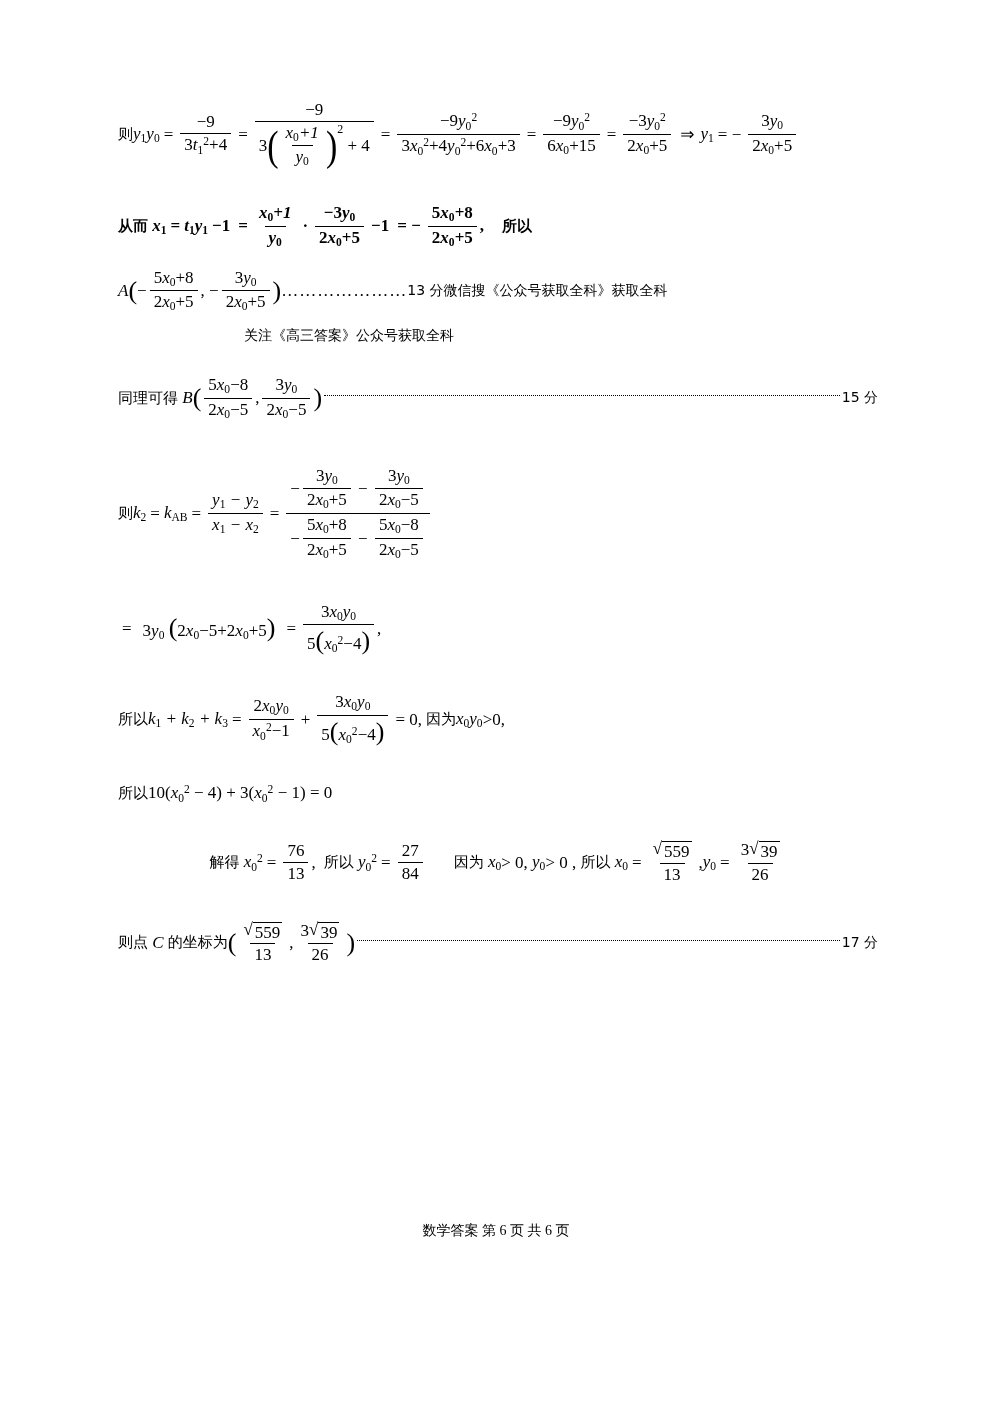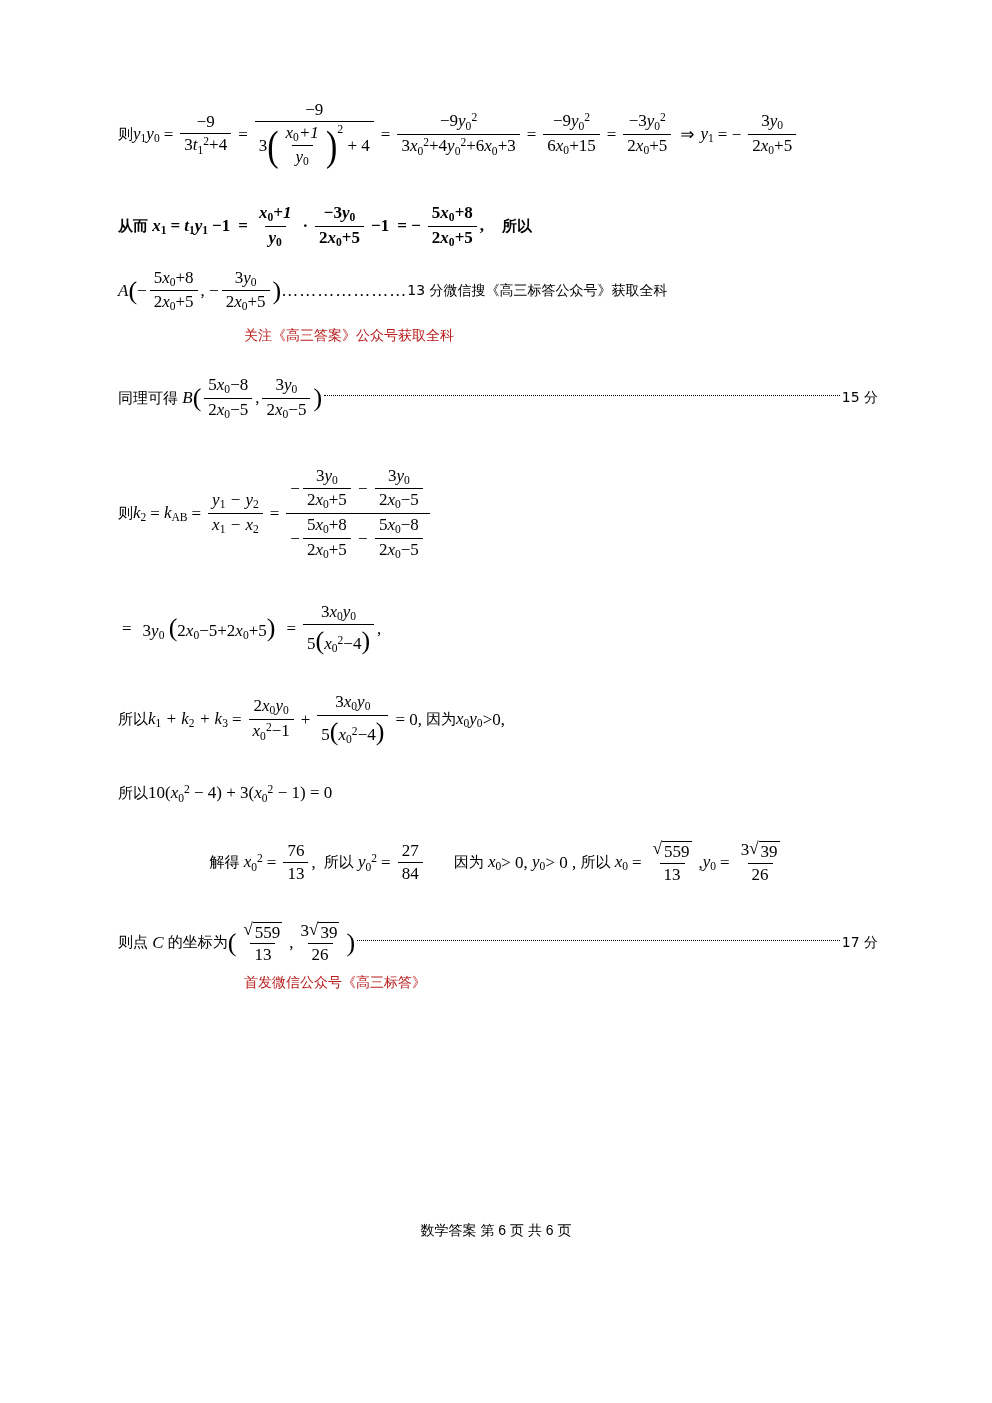"微信搜《高三标答公众号》获取全科" span.cn-s { text: 高三标答公众号 -> 公众号获取全科 }
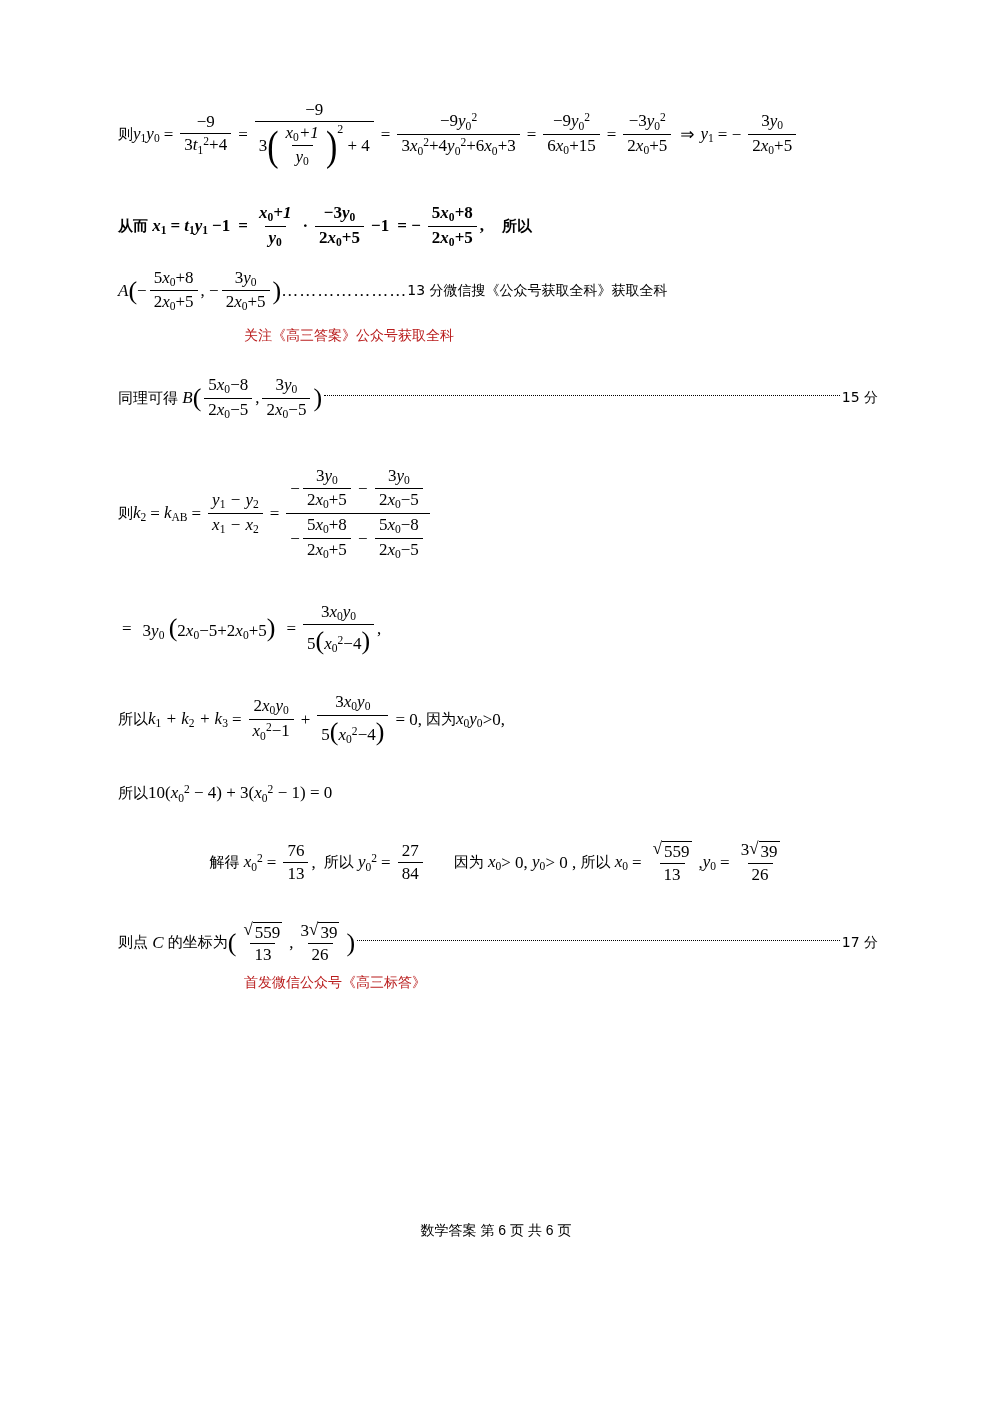"关注《高三答案》公众号获取全科" .red { color: #b91c1c -> #000000 }
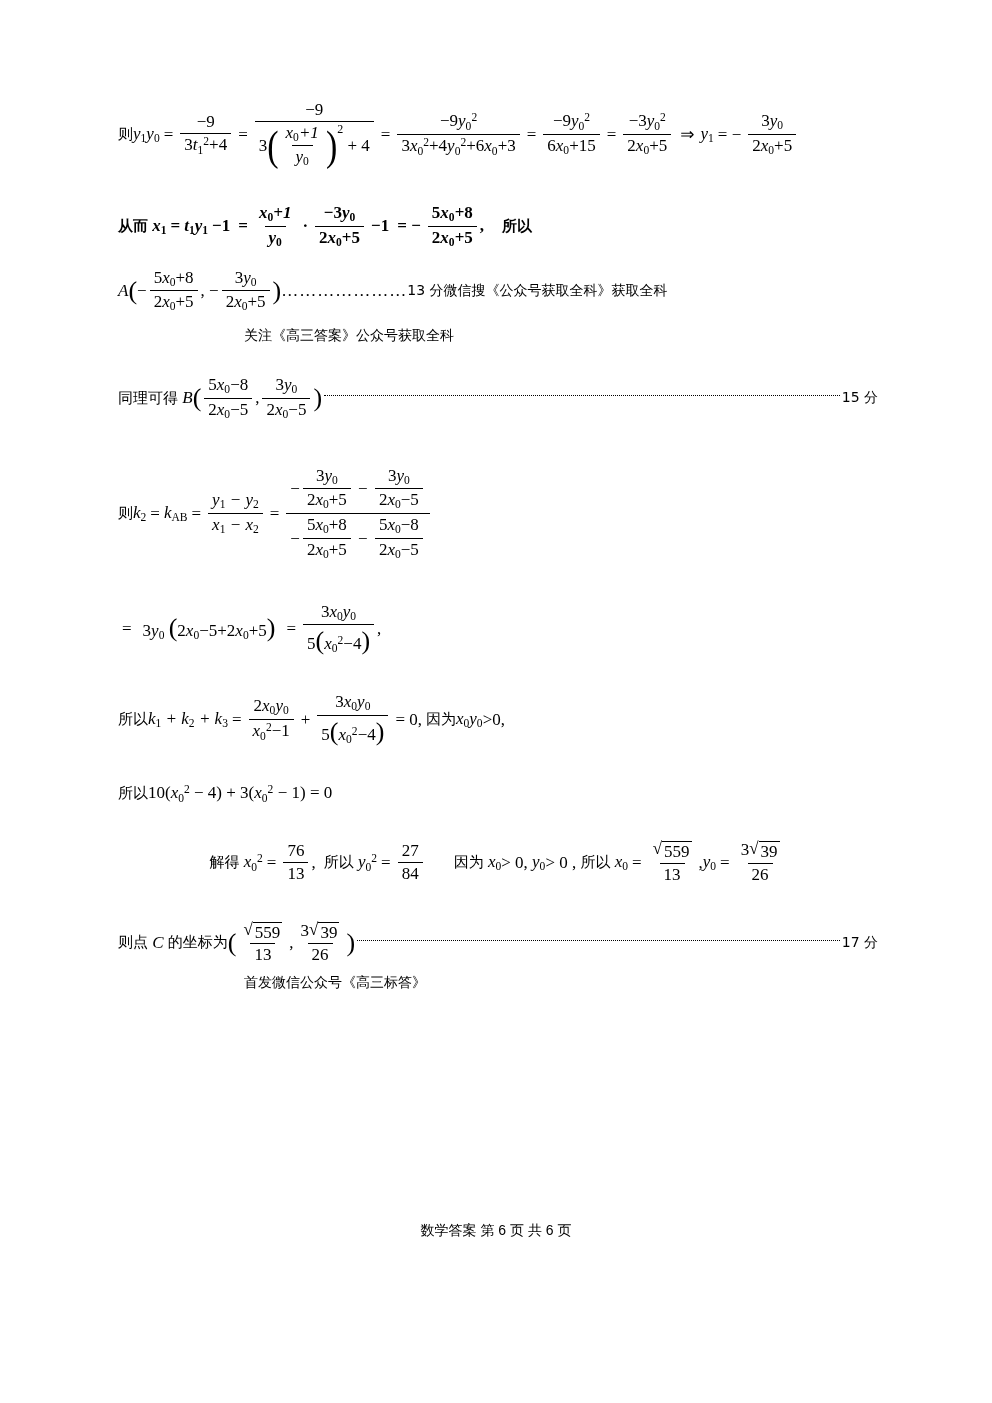"首发微信公众号《高三标答》" div.redline { html: <div> <span>首发微信公众号《高三标答》</span> </div> -> none }
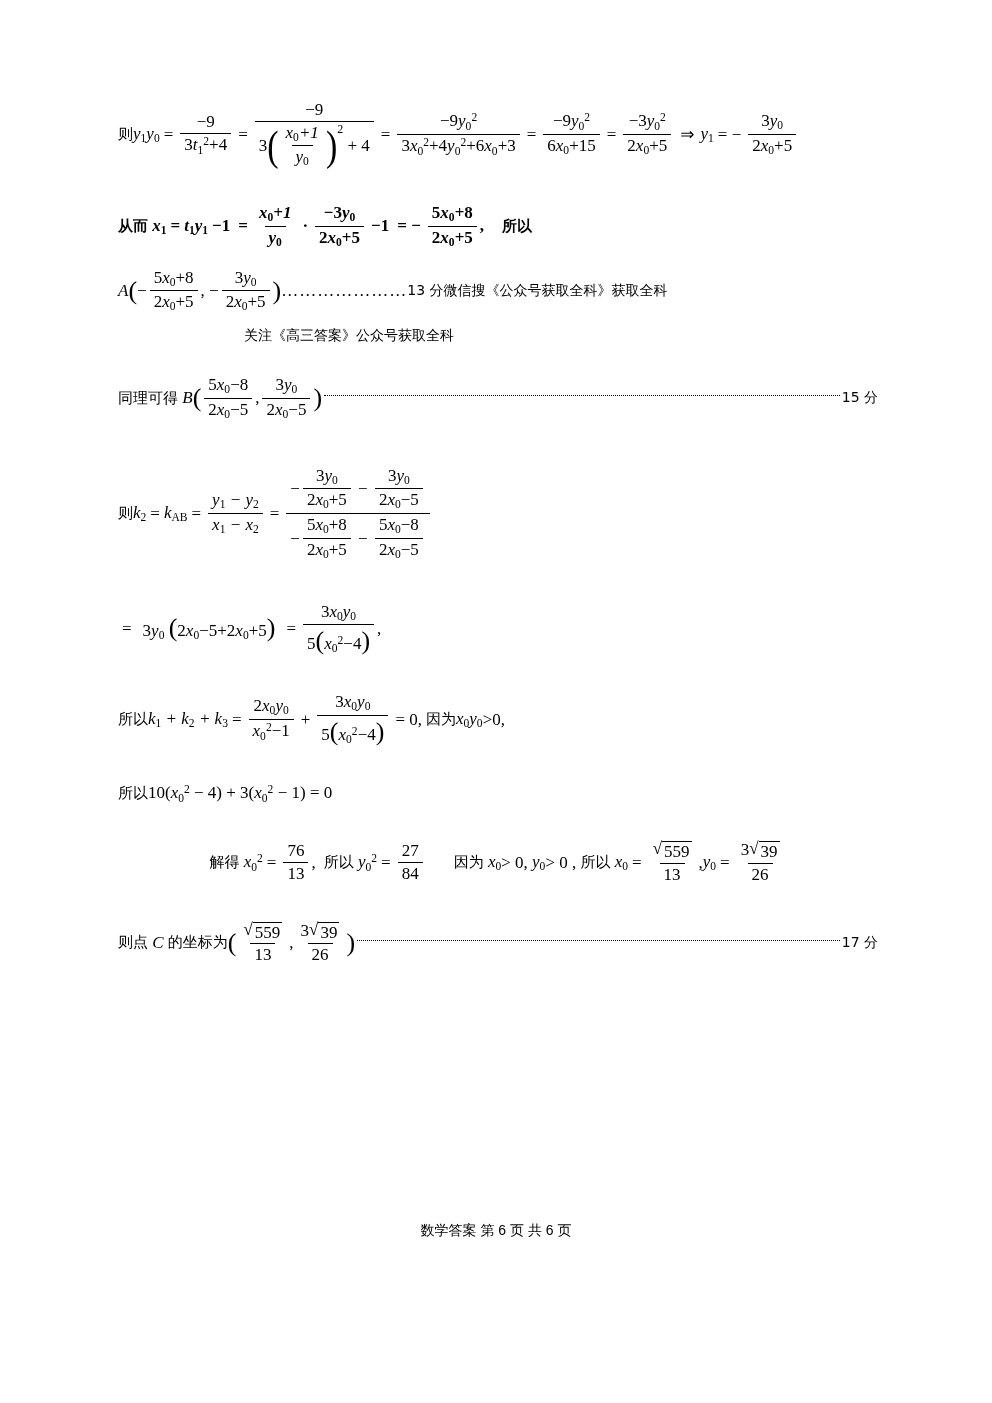"数学答案 第 6 页 共" .footer { font-family: Liberation Sans, sans-serif -> Liberation Serif, serif }
